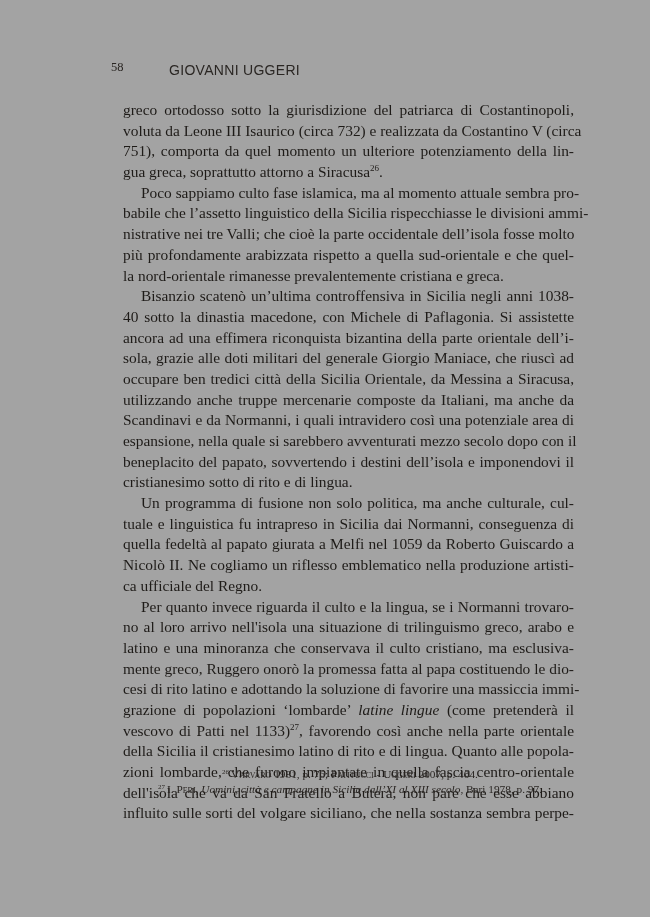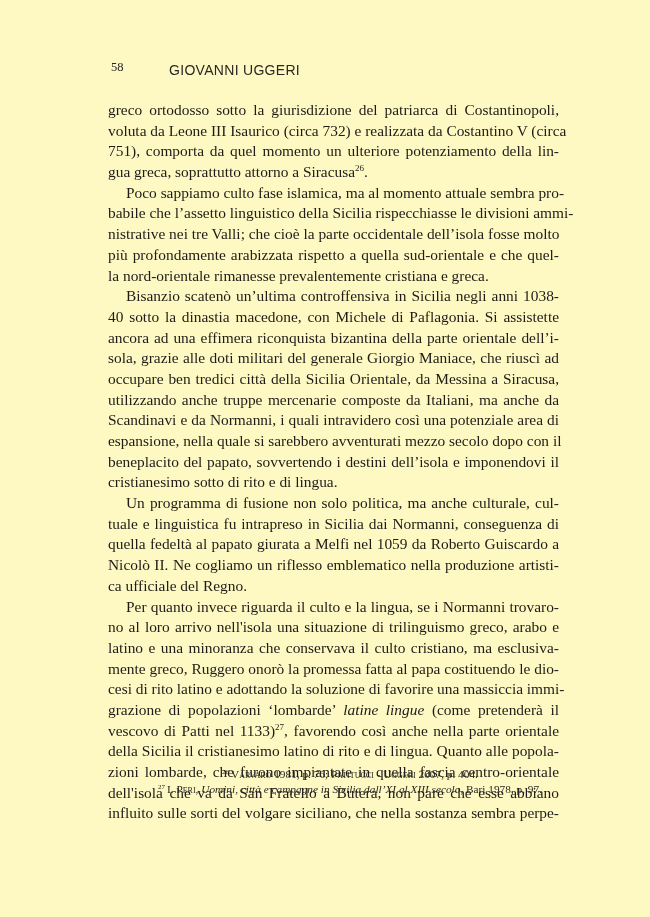"58" .page { background: #fef9c3 -> #a3a3a3 }
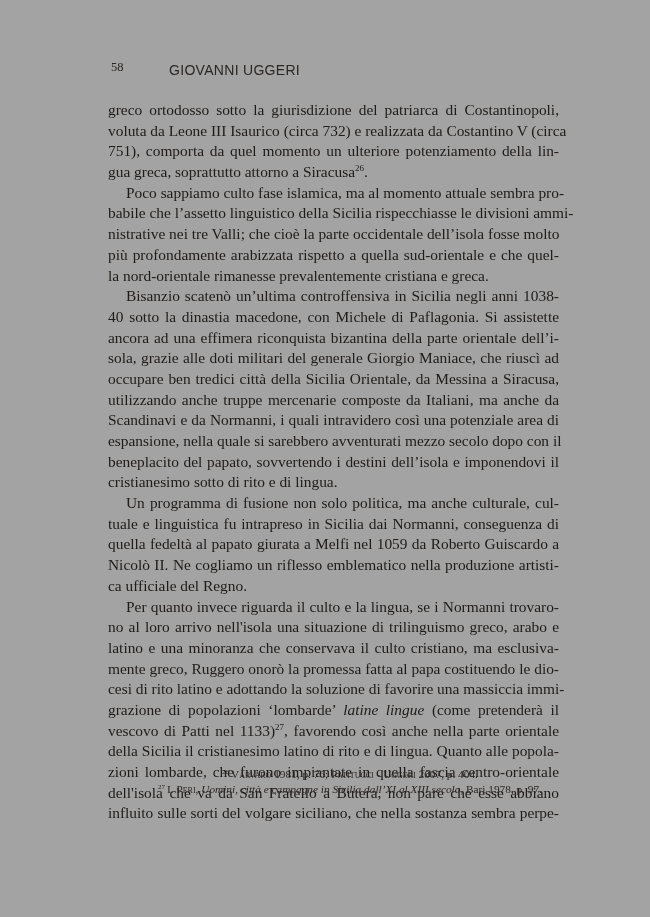"greco ortodosso sotto la giurisdizione" .body-text { left: 108px -> 123px }
